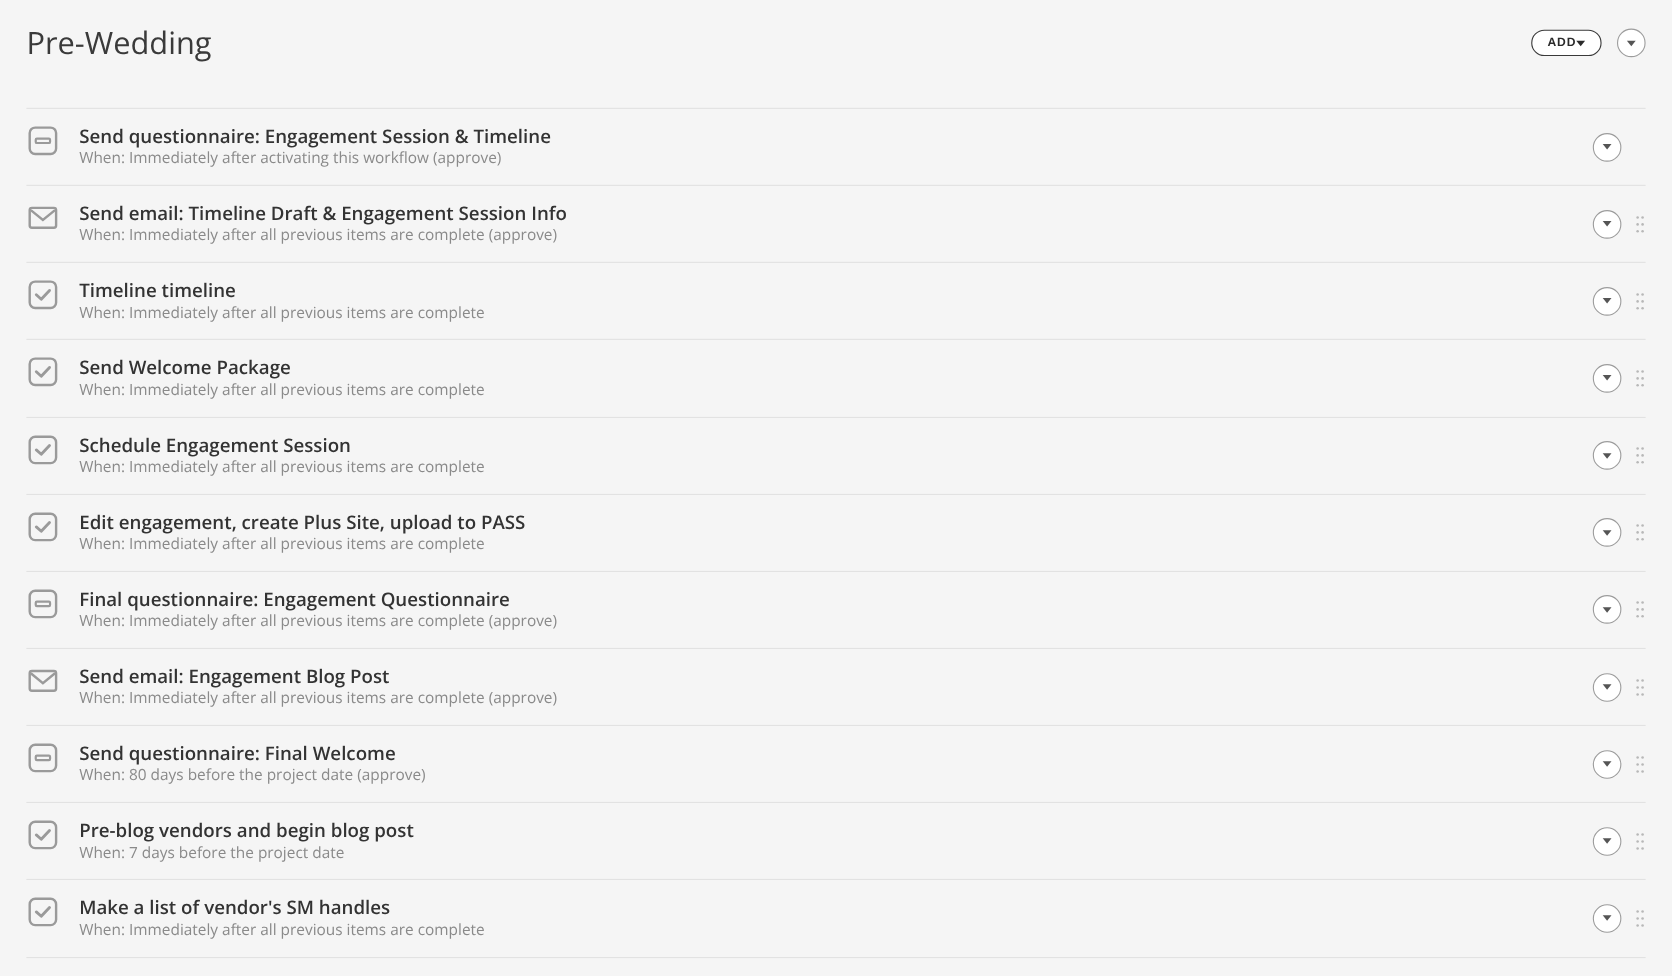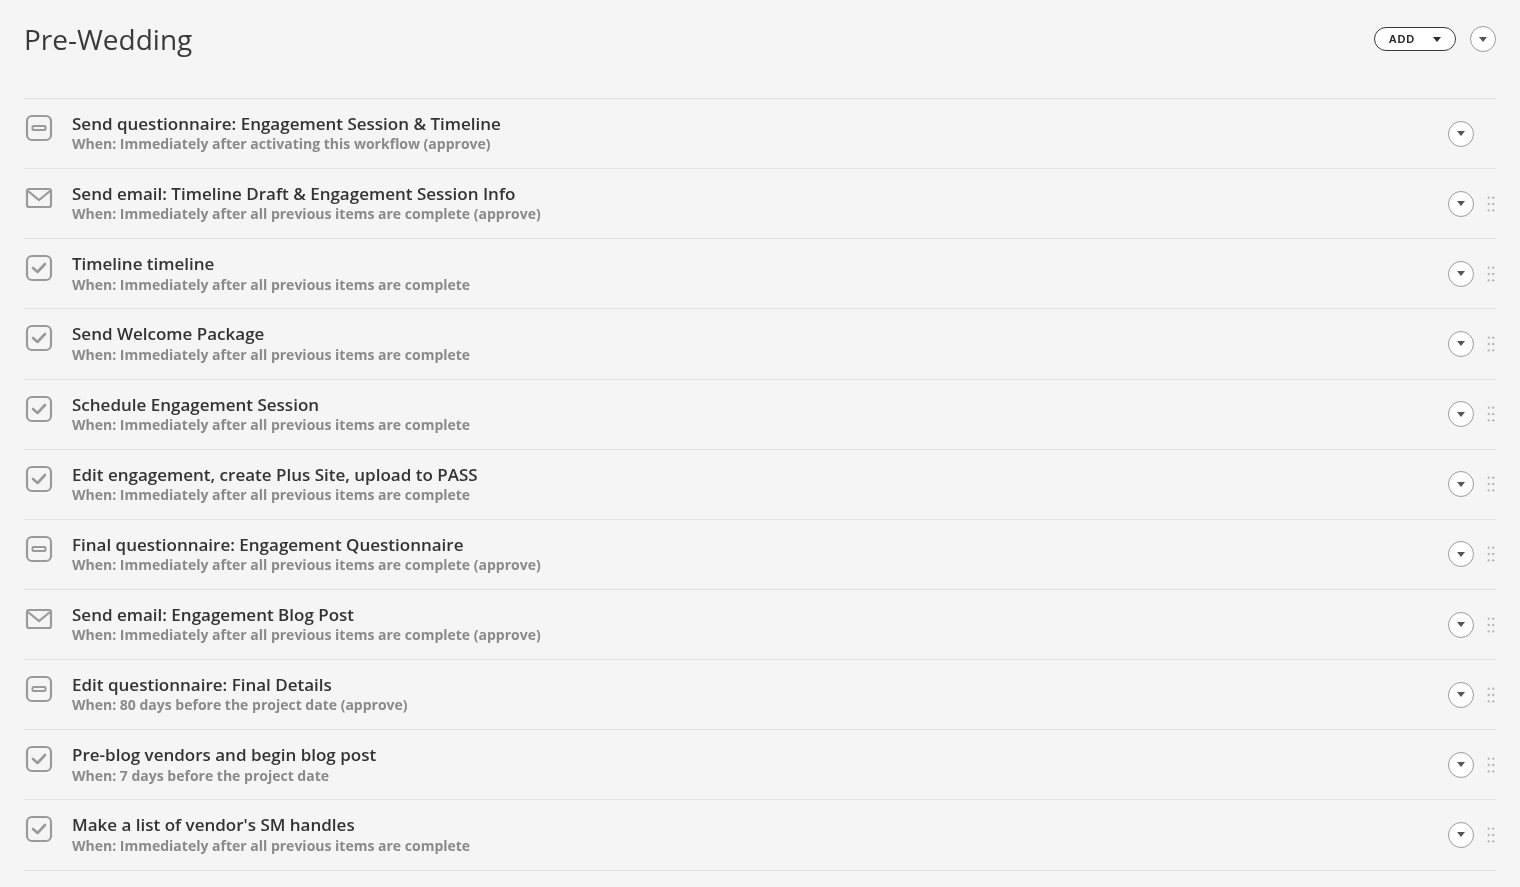"ADD" .add-btn { gap: 18px -> 0 }
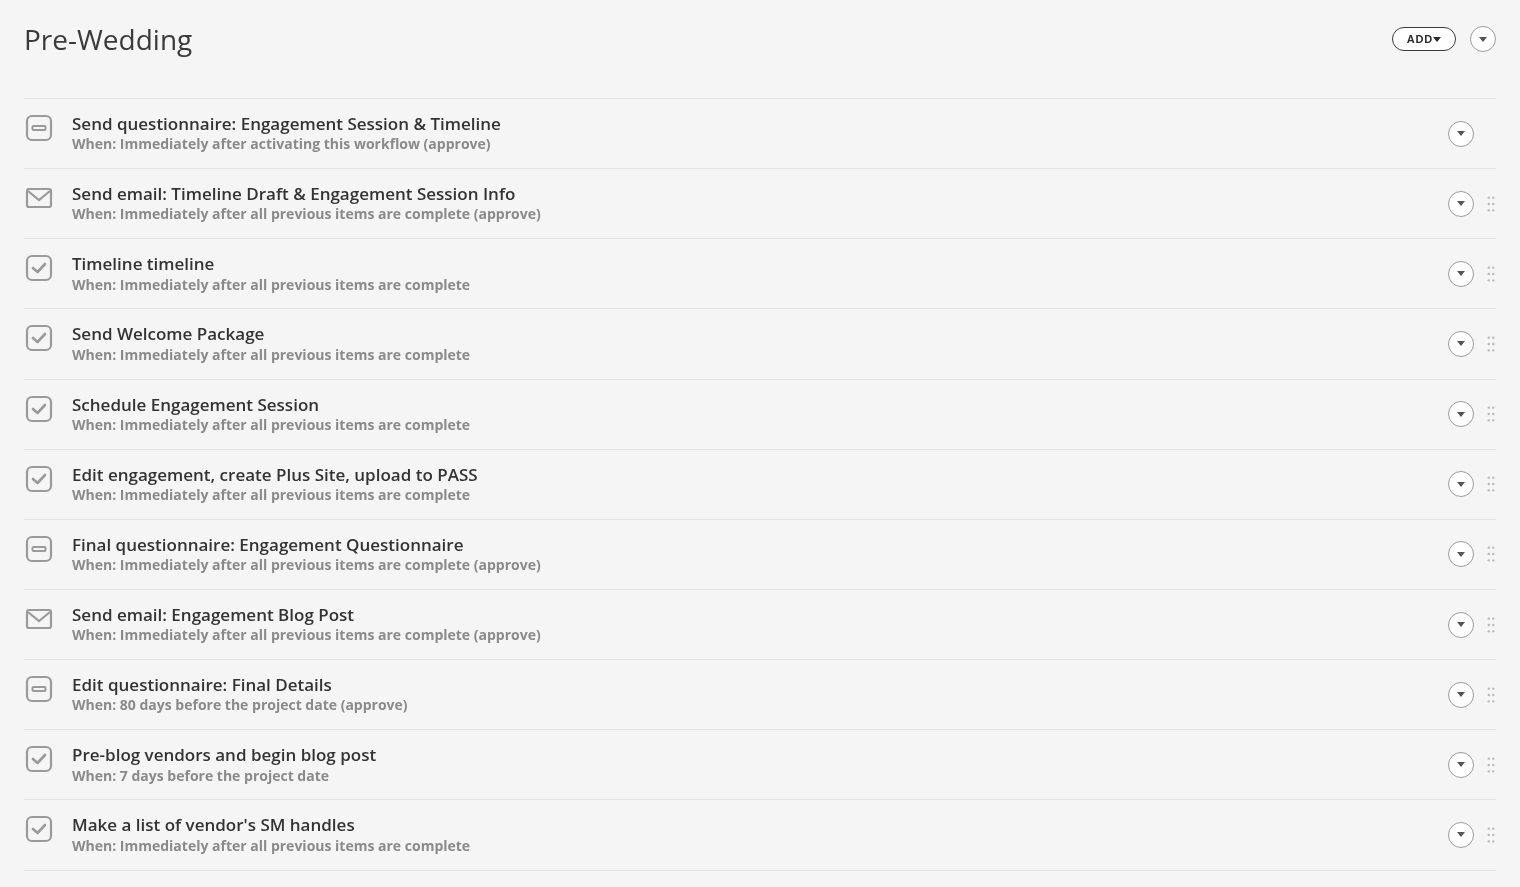"When: Immediately after activating this" .item-when { font-weight: bold -> none }
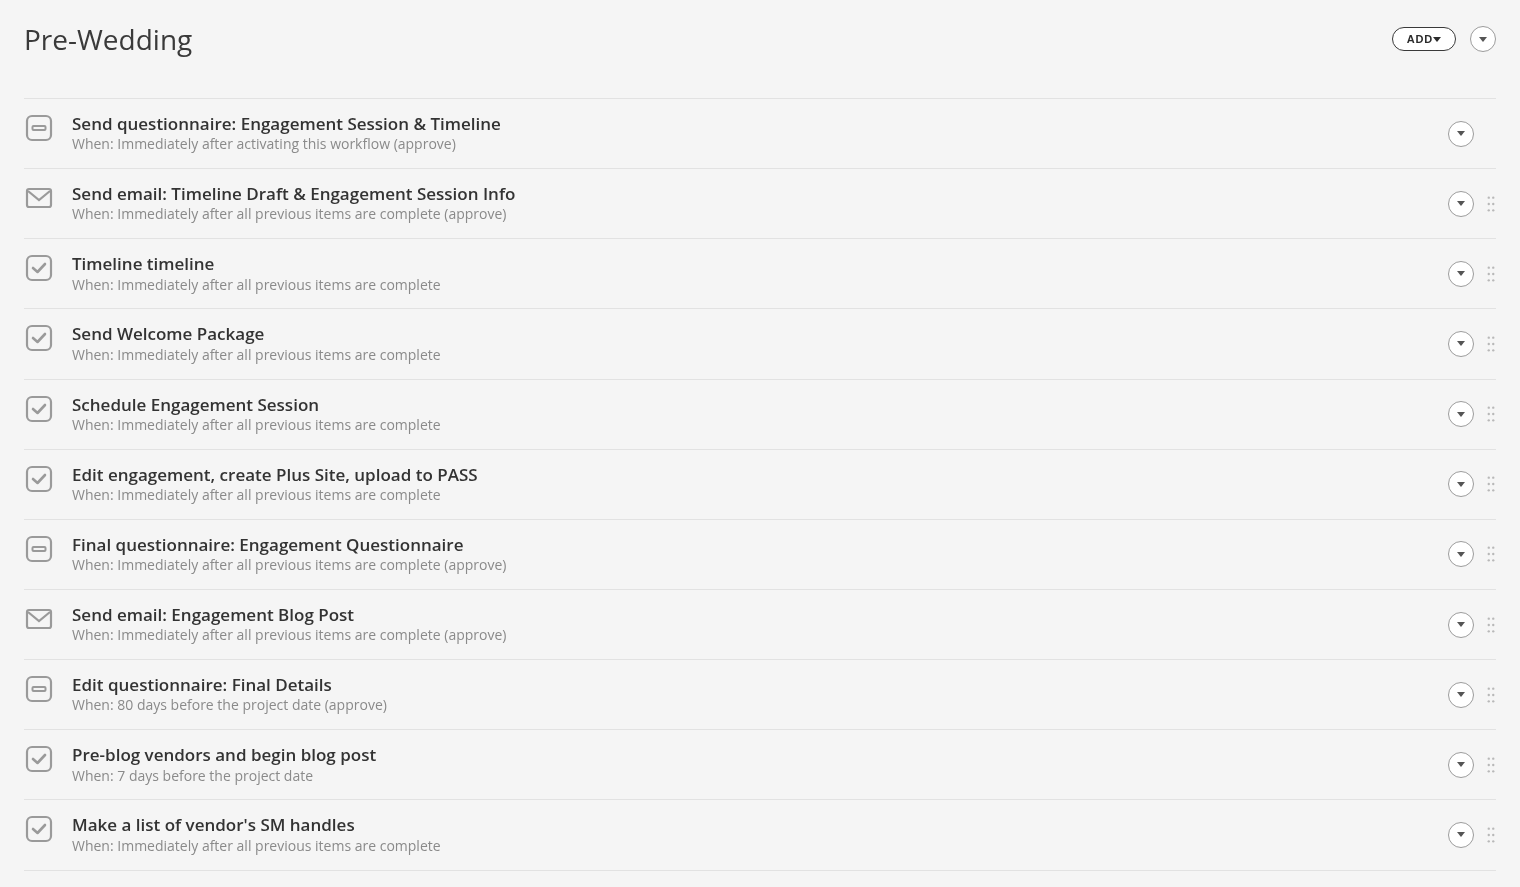"Edit questionnaire: Final Details" div.item-title { text: Edit questionnaire: Final Details -> Send questionnaire: Final Welcome }
